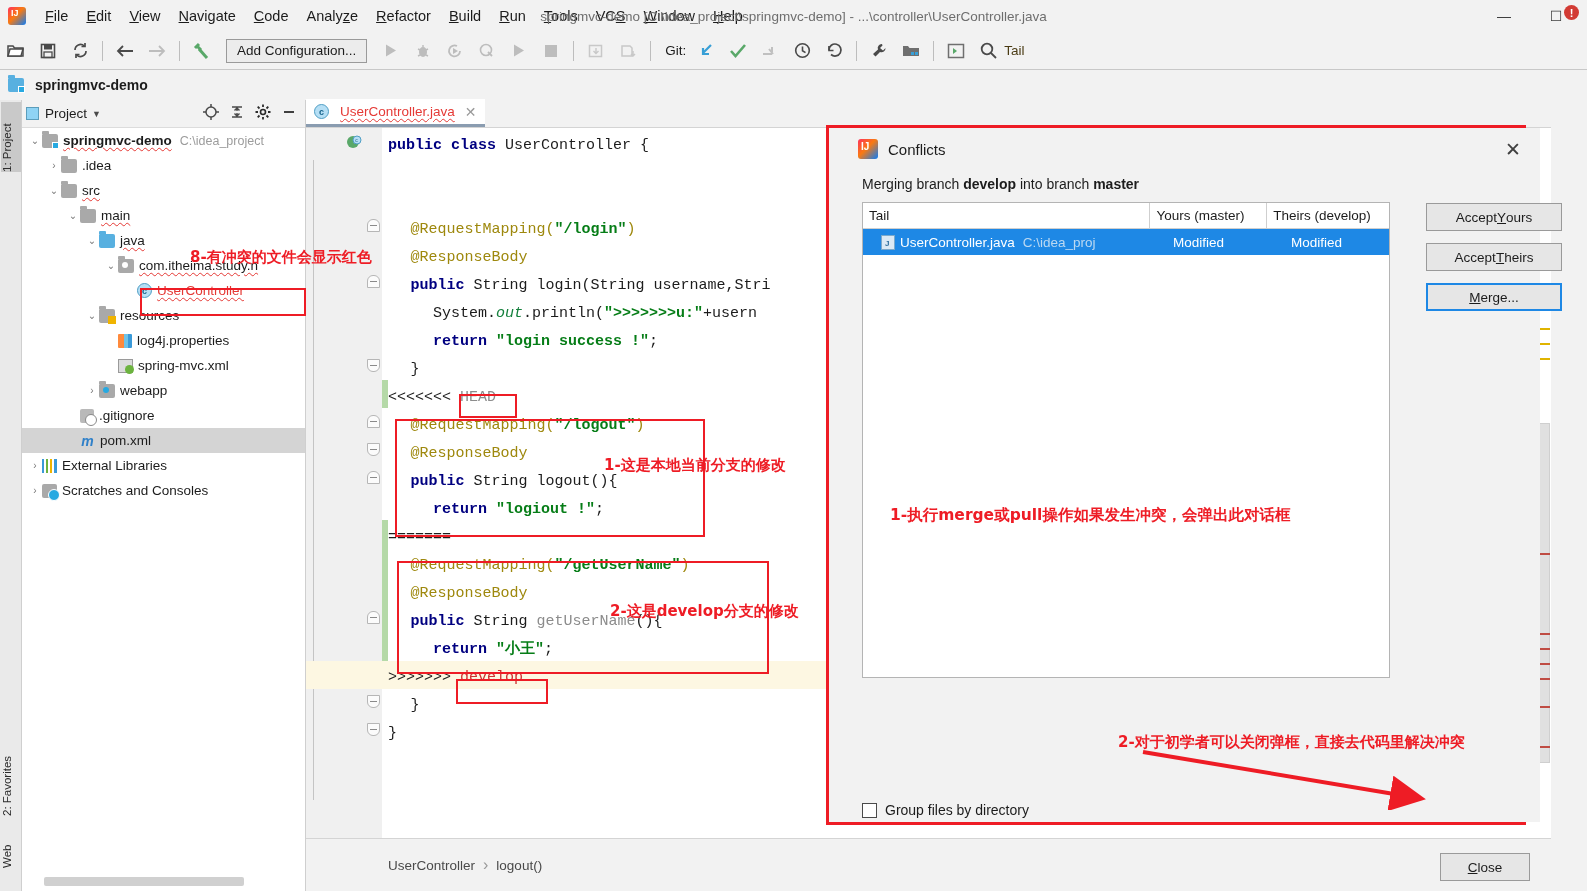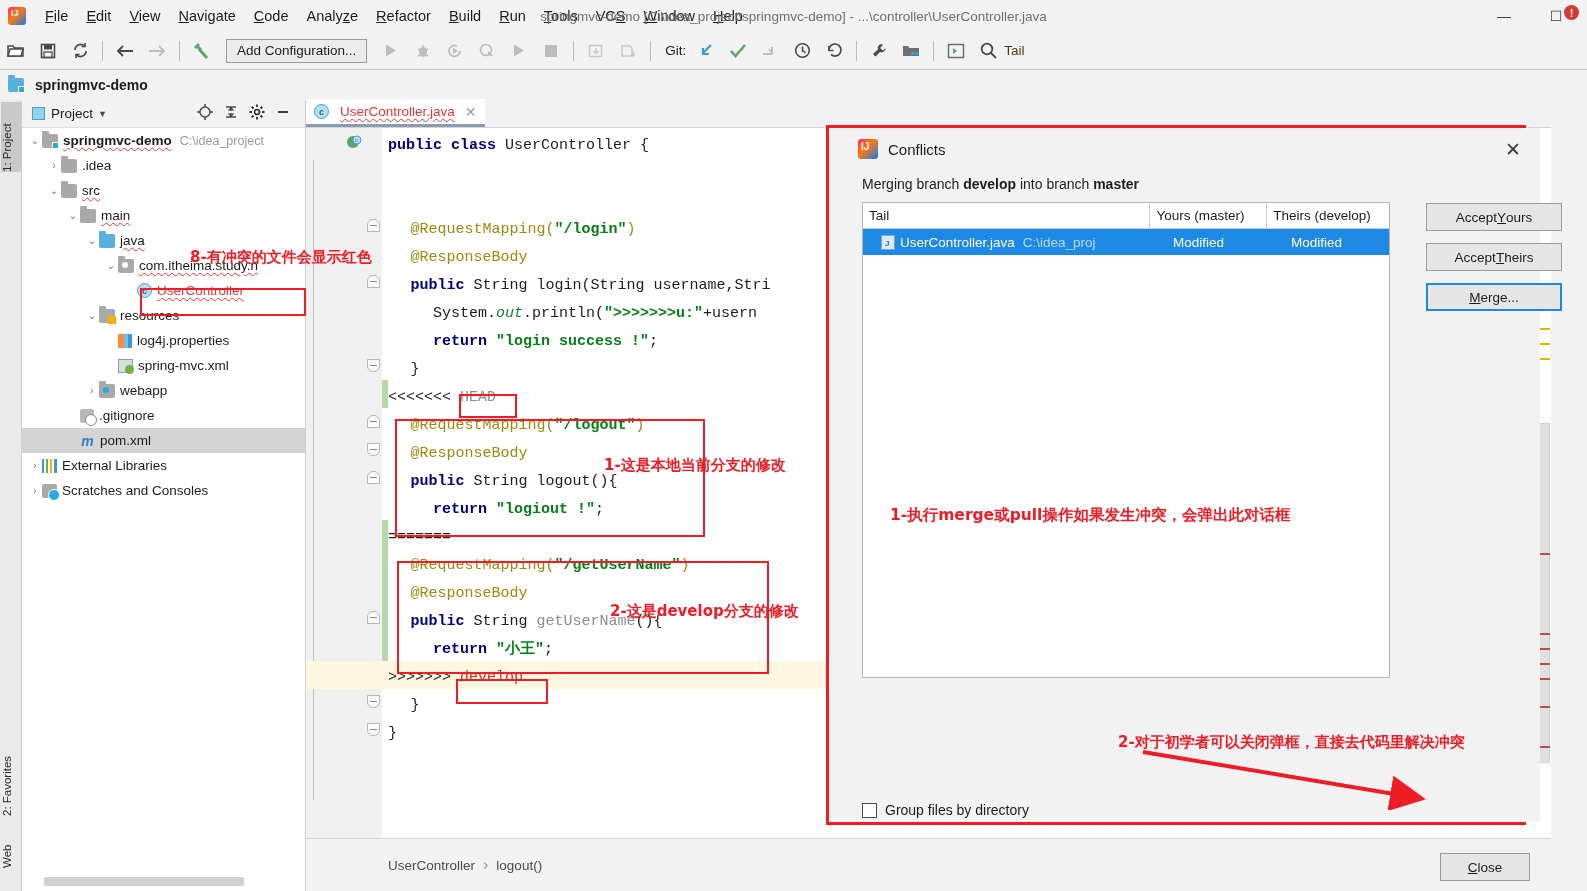"Project" .tree-header { padding: 0 10px -> 0 4px }
